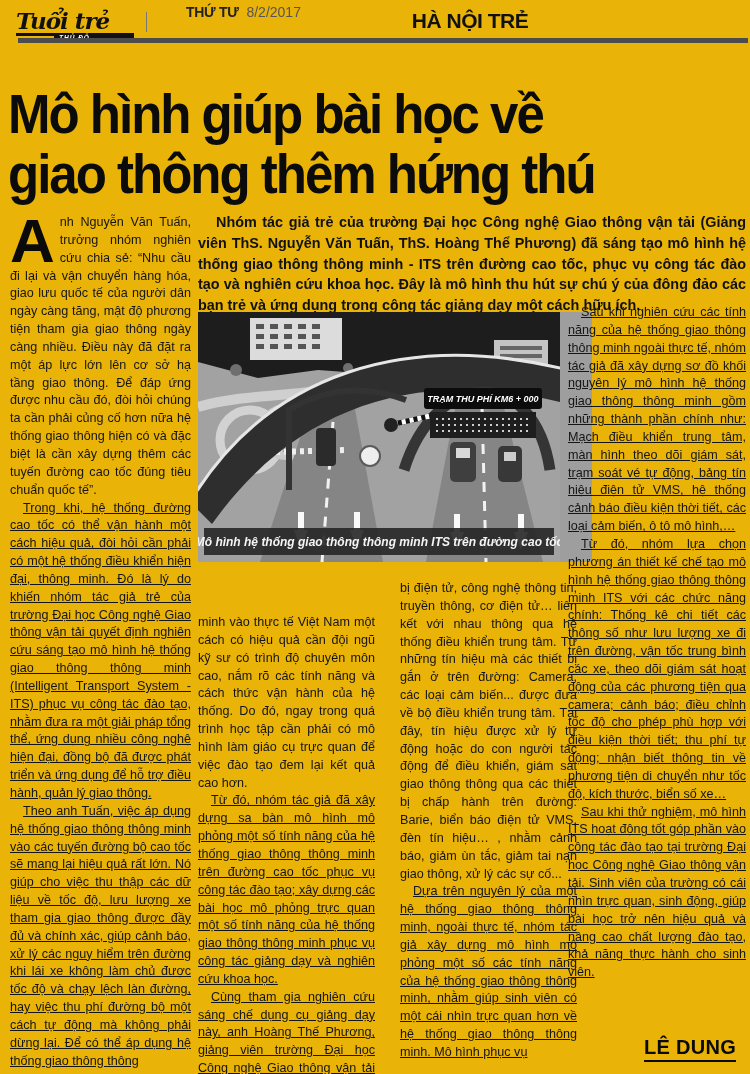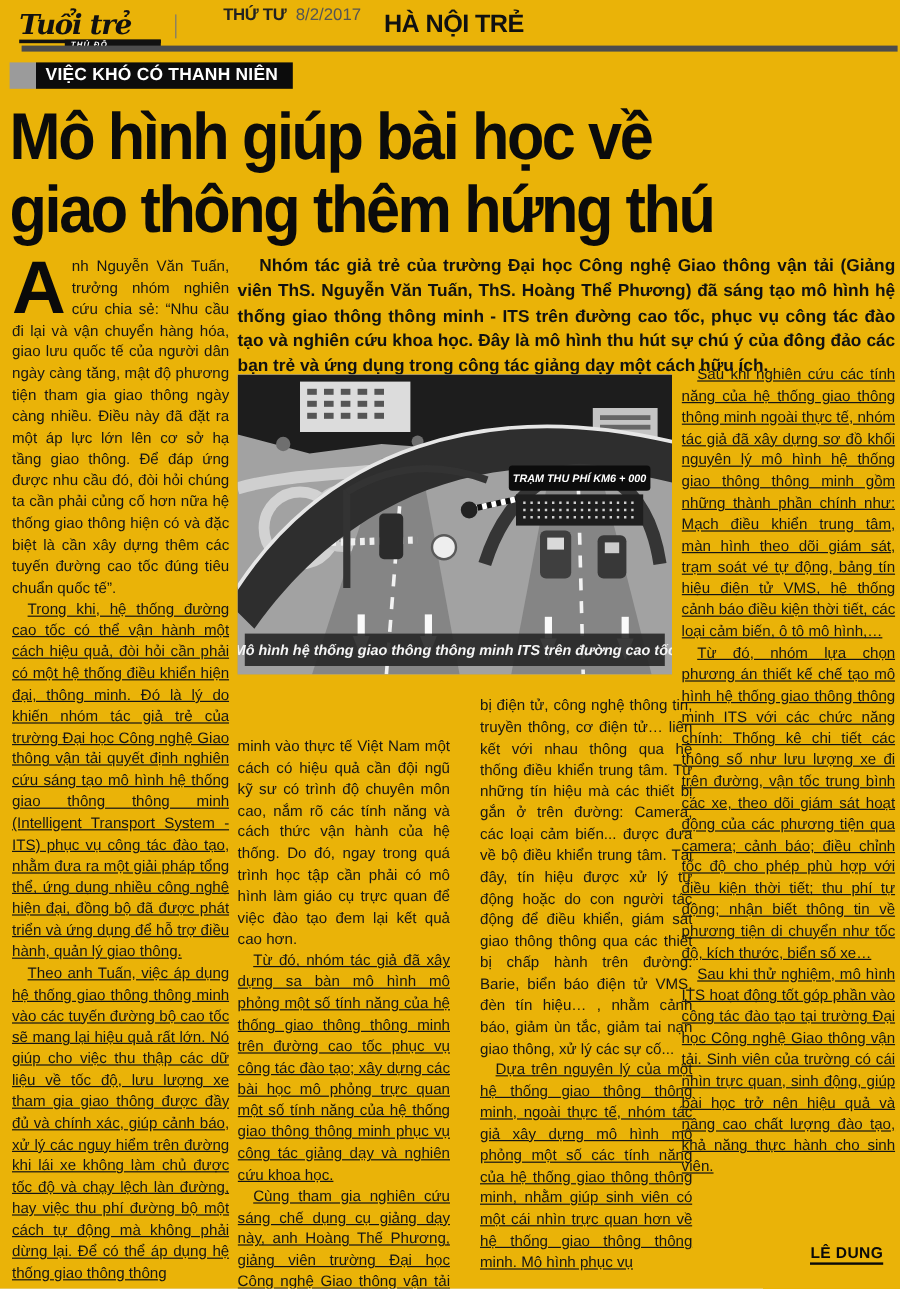"HÀ NỘI TRẺ" .section-title { text-align: none -> center }
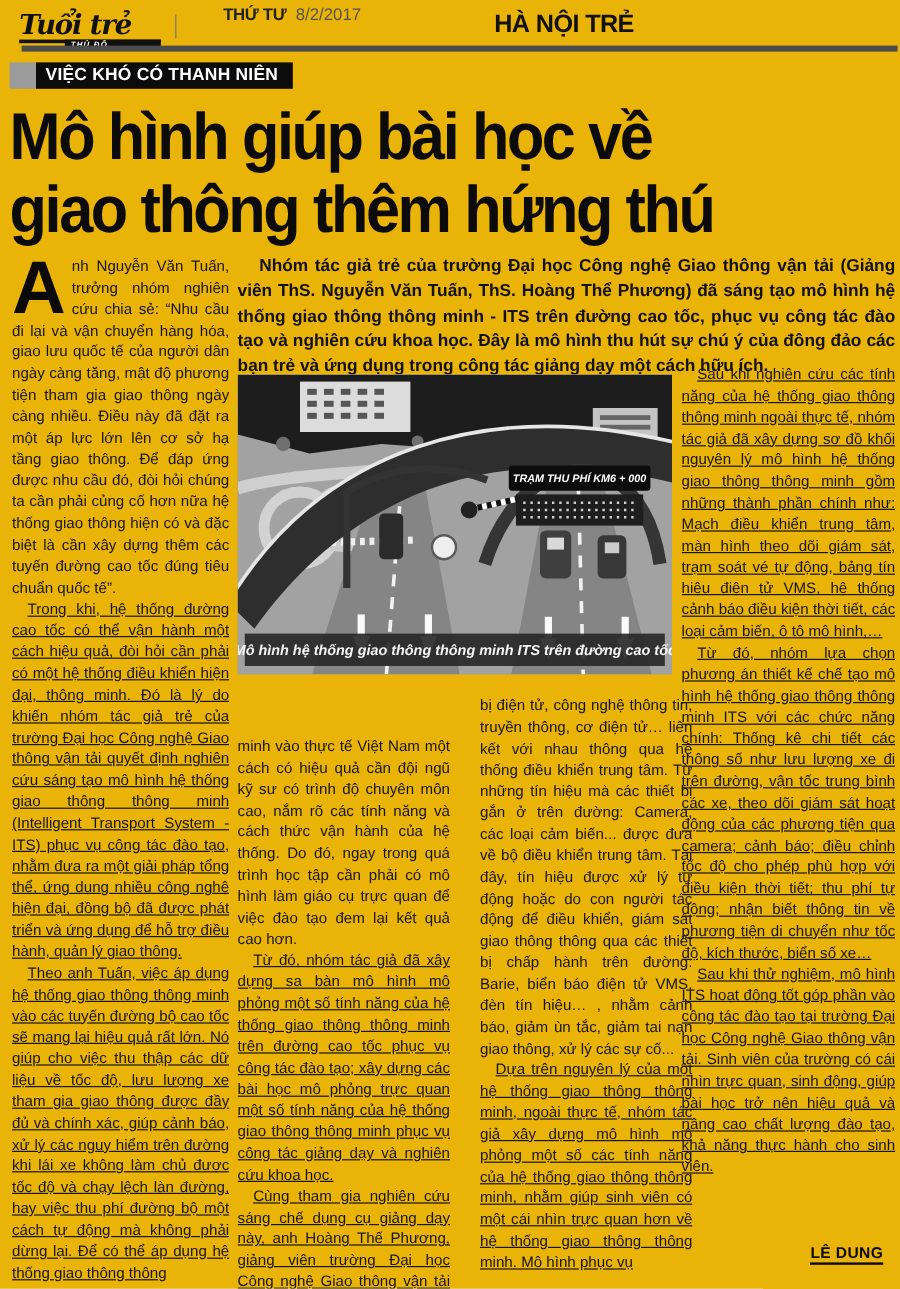"VIỆC KHÓ CÓ THANH NIÊN" div.kicker { html: <div> <div></div> <div>VIỆC KHÓ CÓ THANH NIÊN</div> </div> -> none }
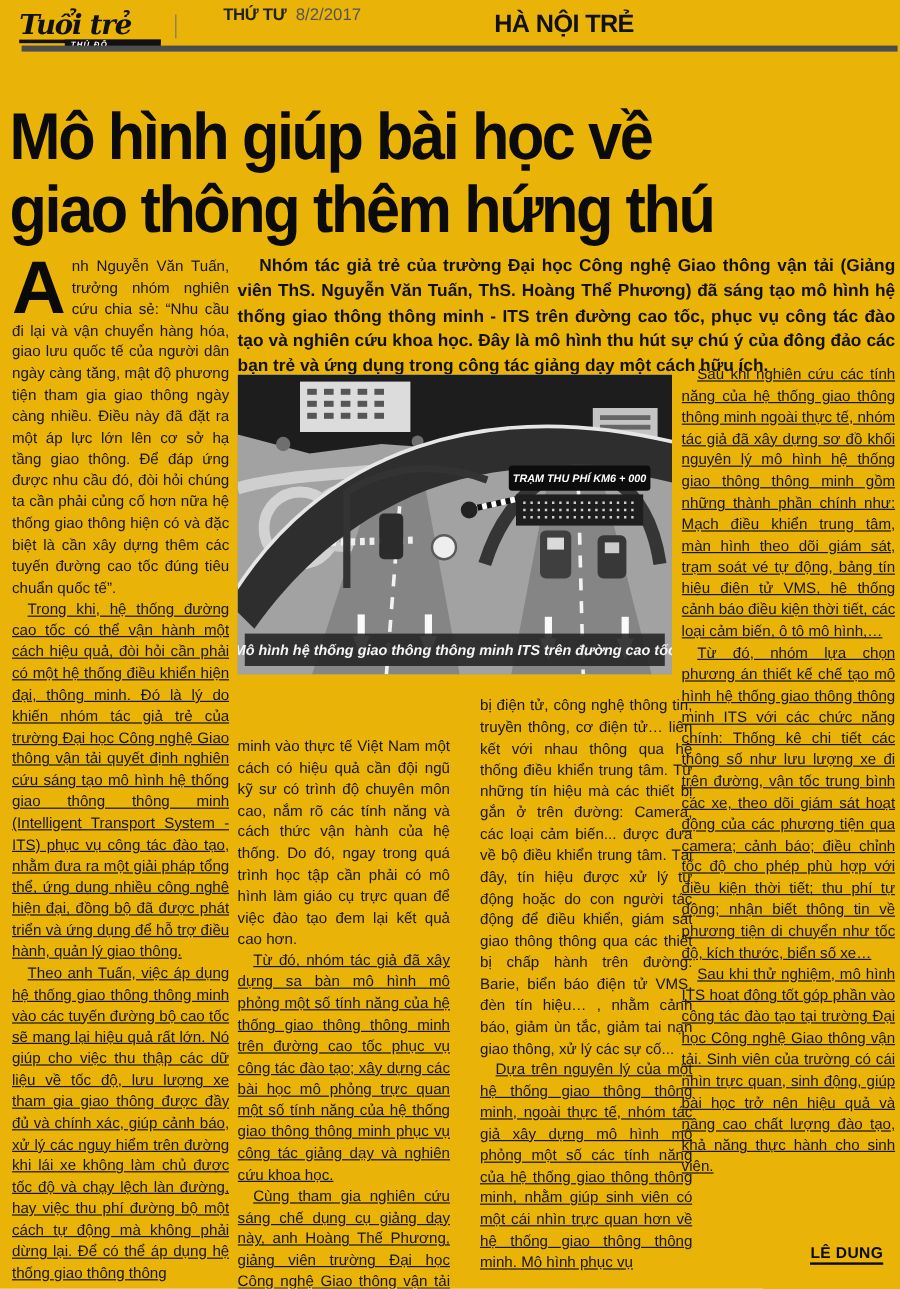"TRẠM THU PHÍ KM6 +" .photo { width: 362px -> 394px }
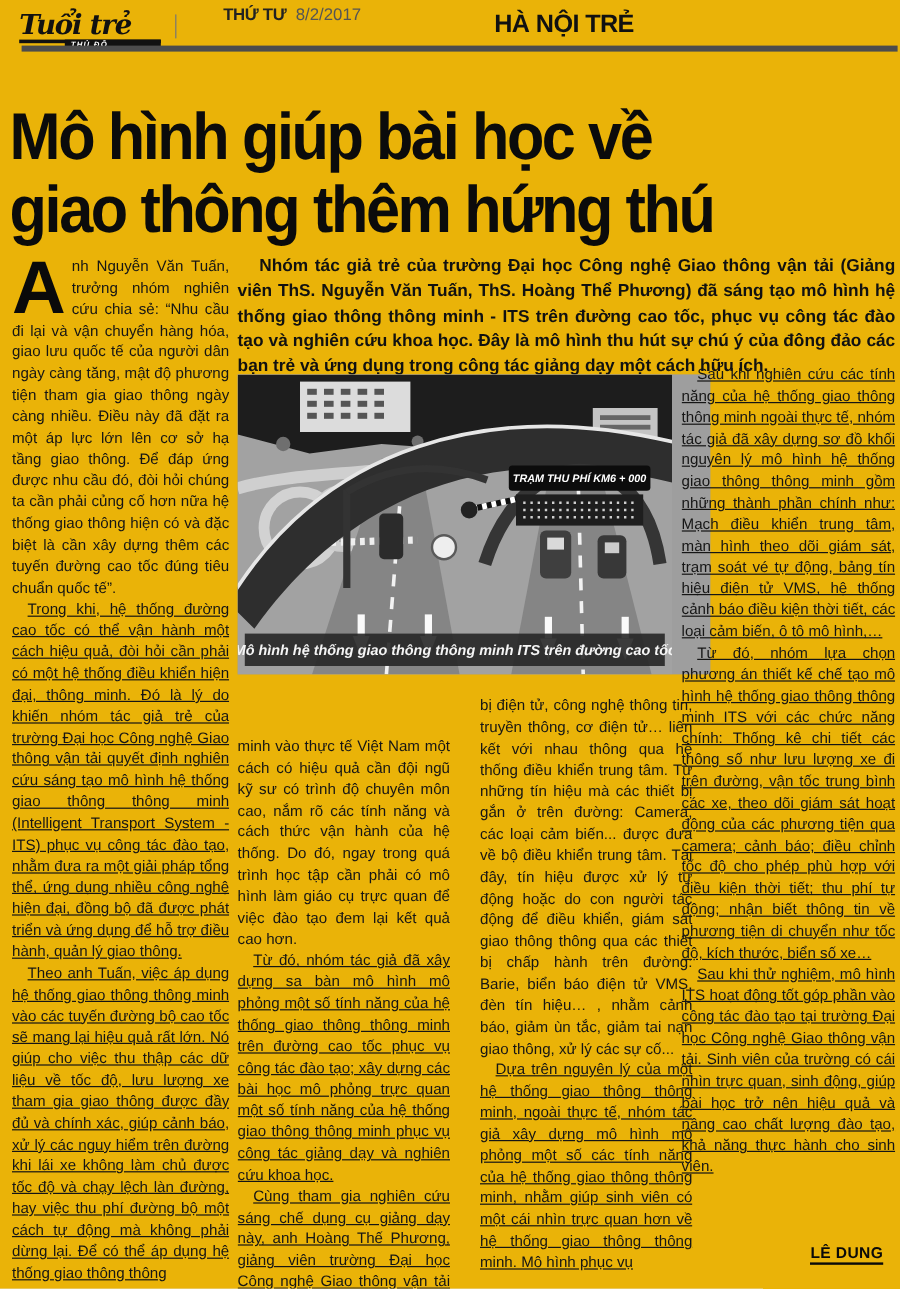"LÊ DUNG" .byline { font-size: 13px -> 20px }
